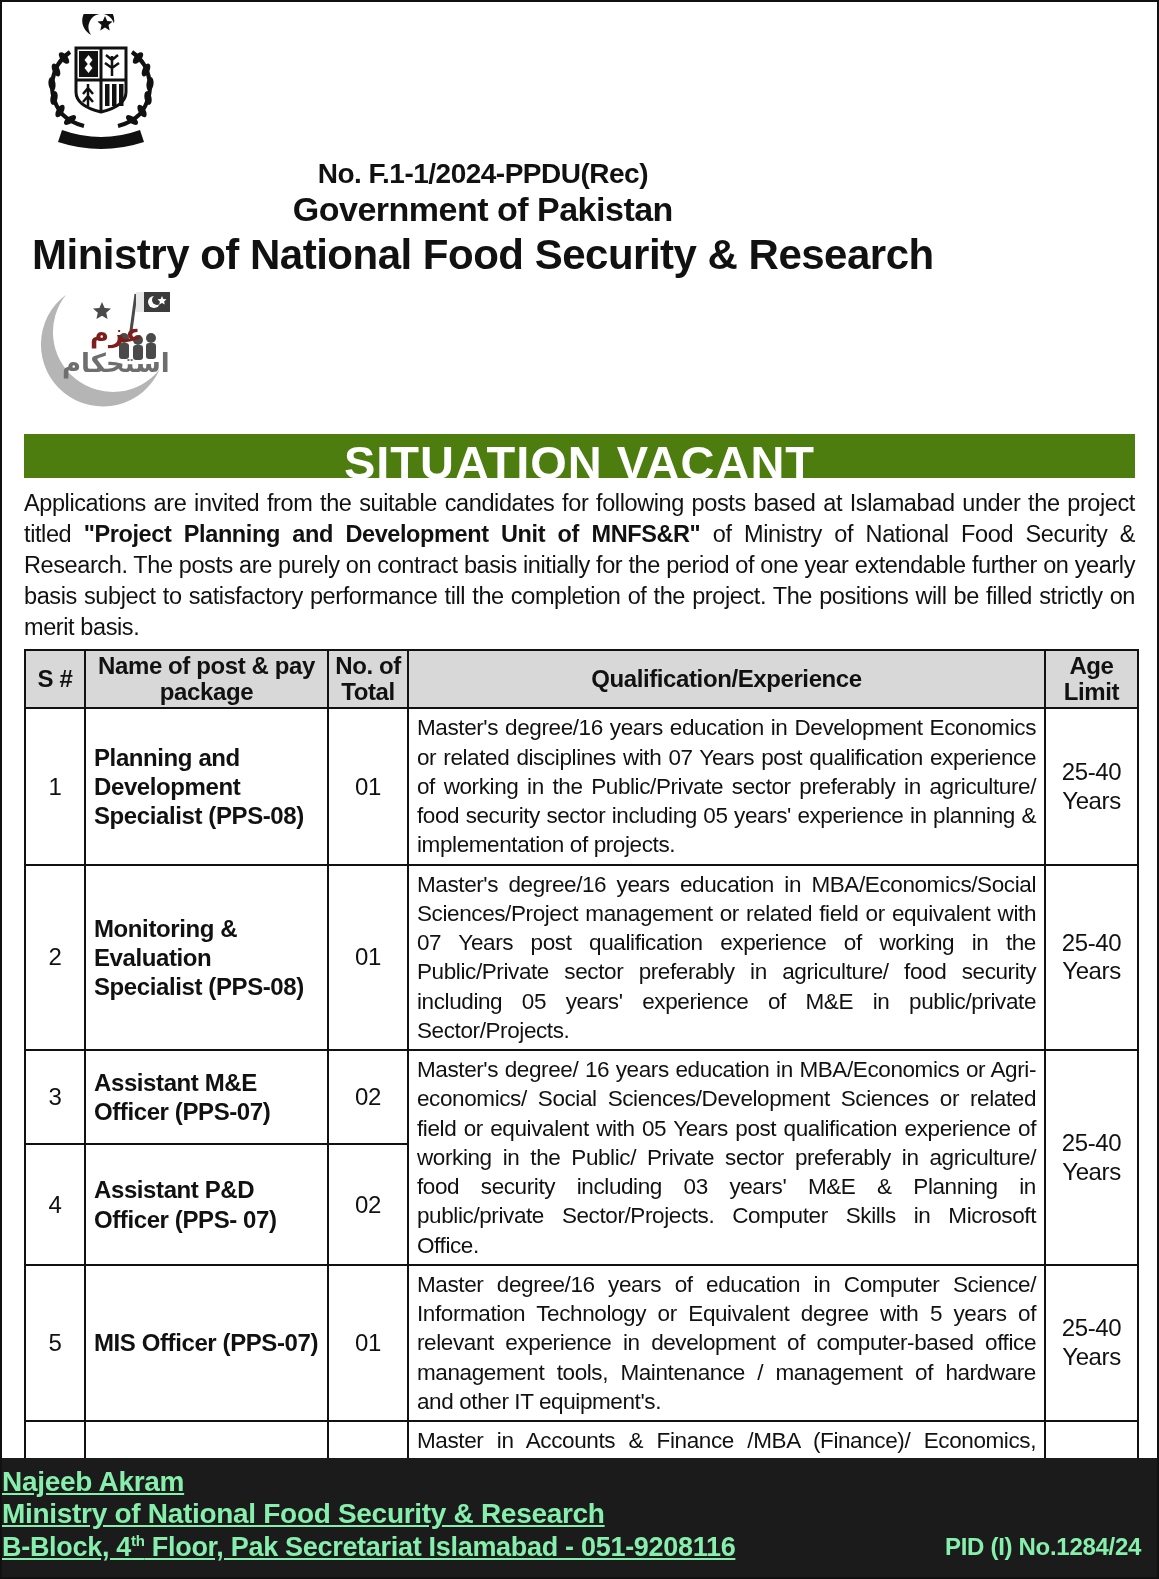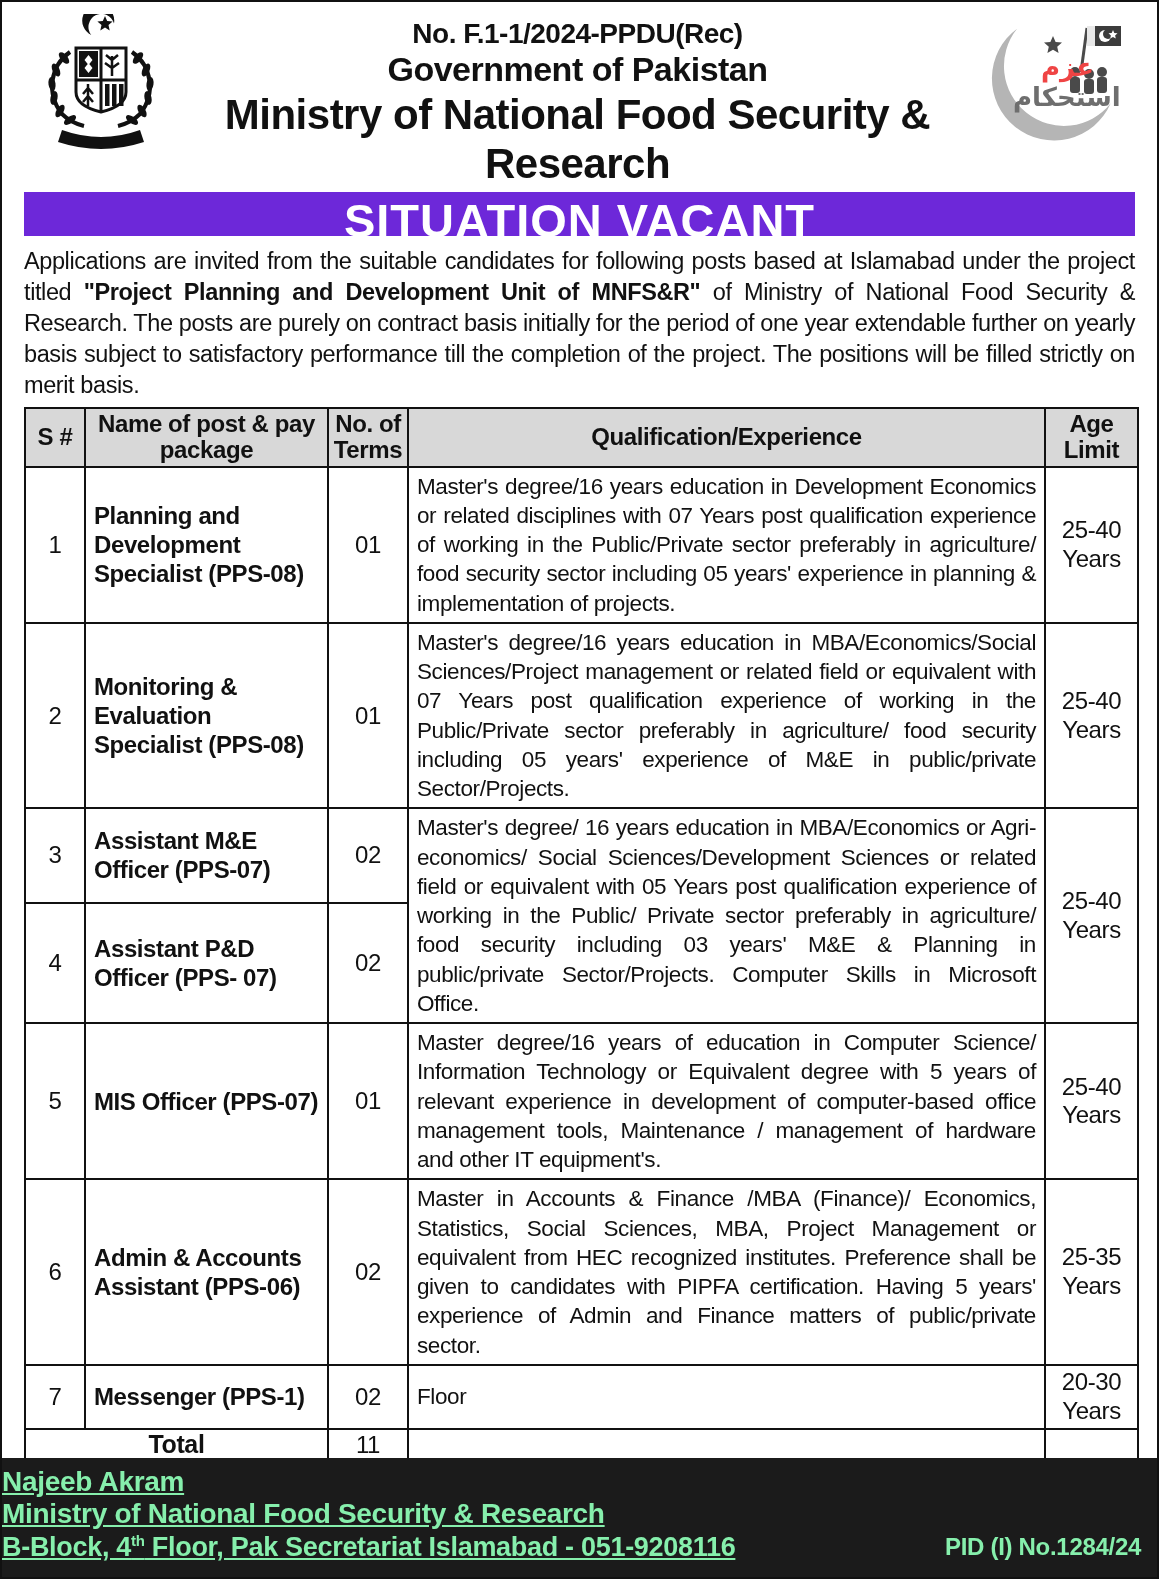"No. F.1-1/2024-PPDU(Rec)" .header { flex-direction: none -> column }
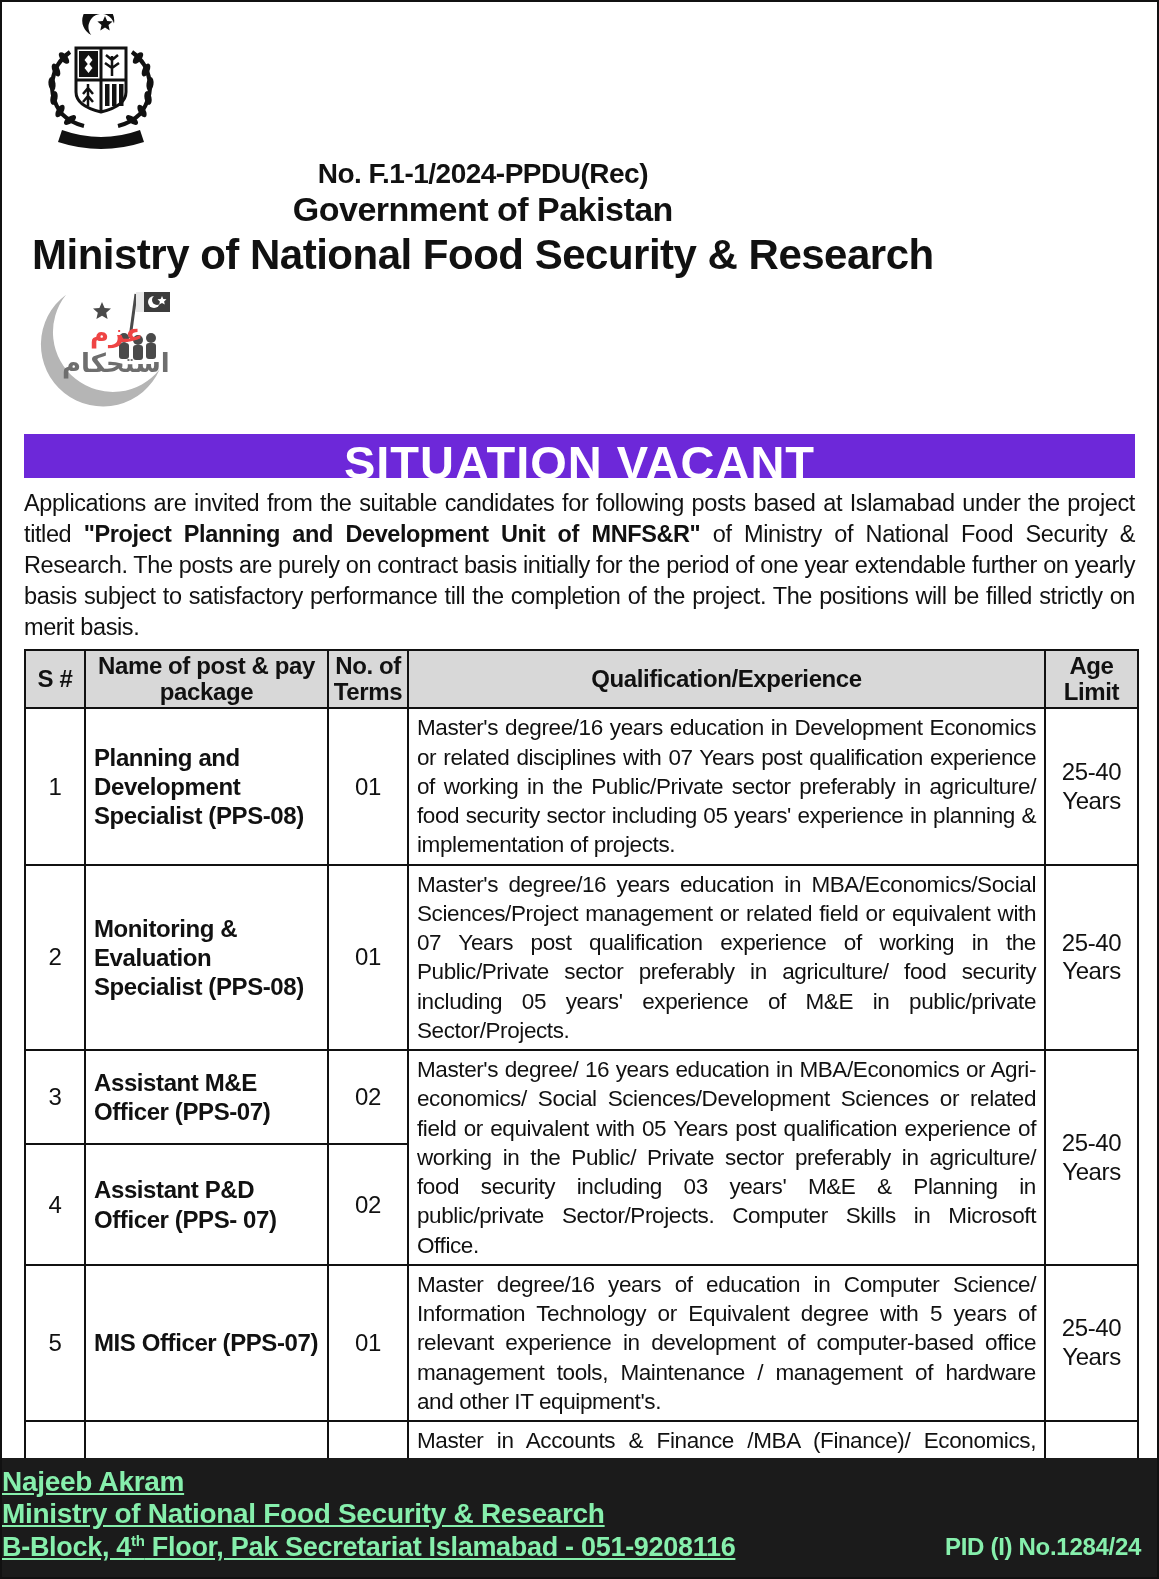"عزم" .azm-urdu-top { color: #ef4444 -> #7f1d1d }
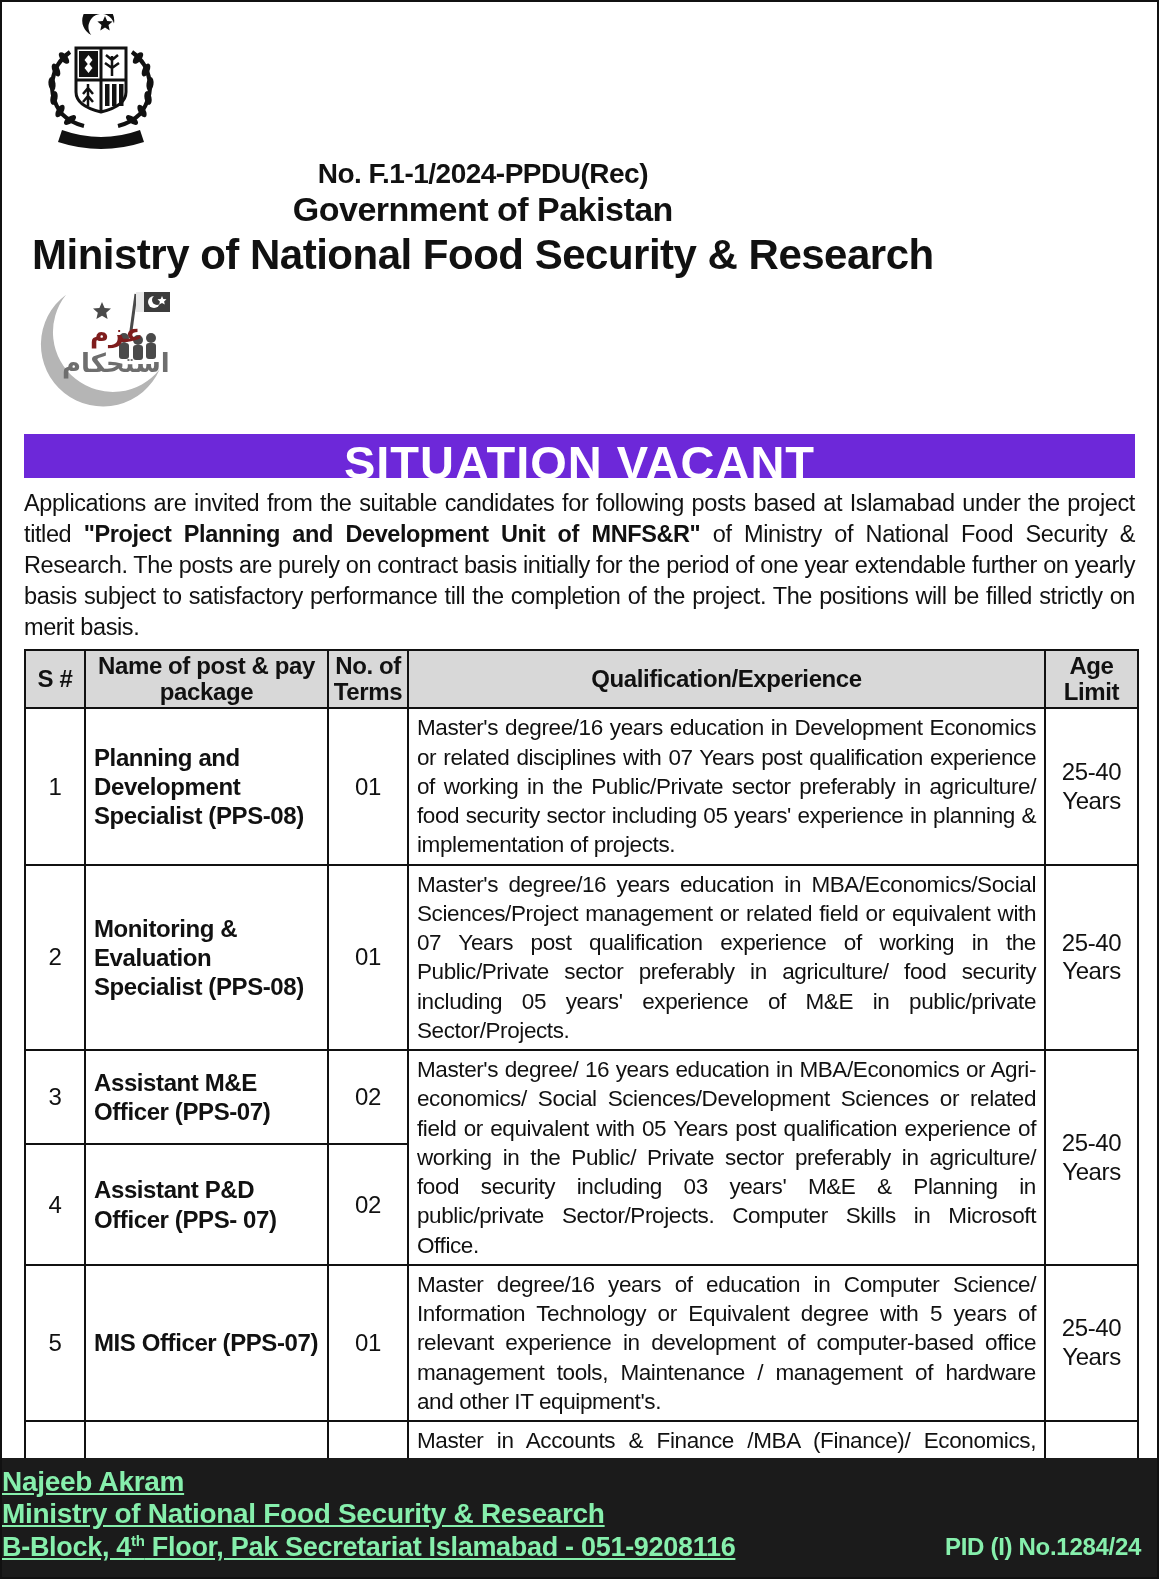"SITUATION VACANT" .banner { background: #6d28d9 -> #4d7c0f }
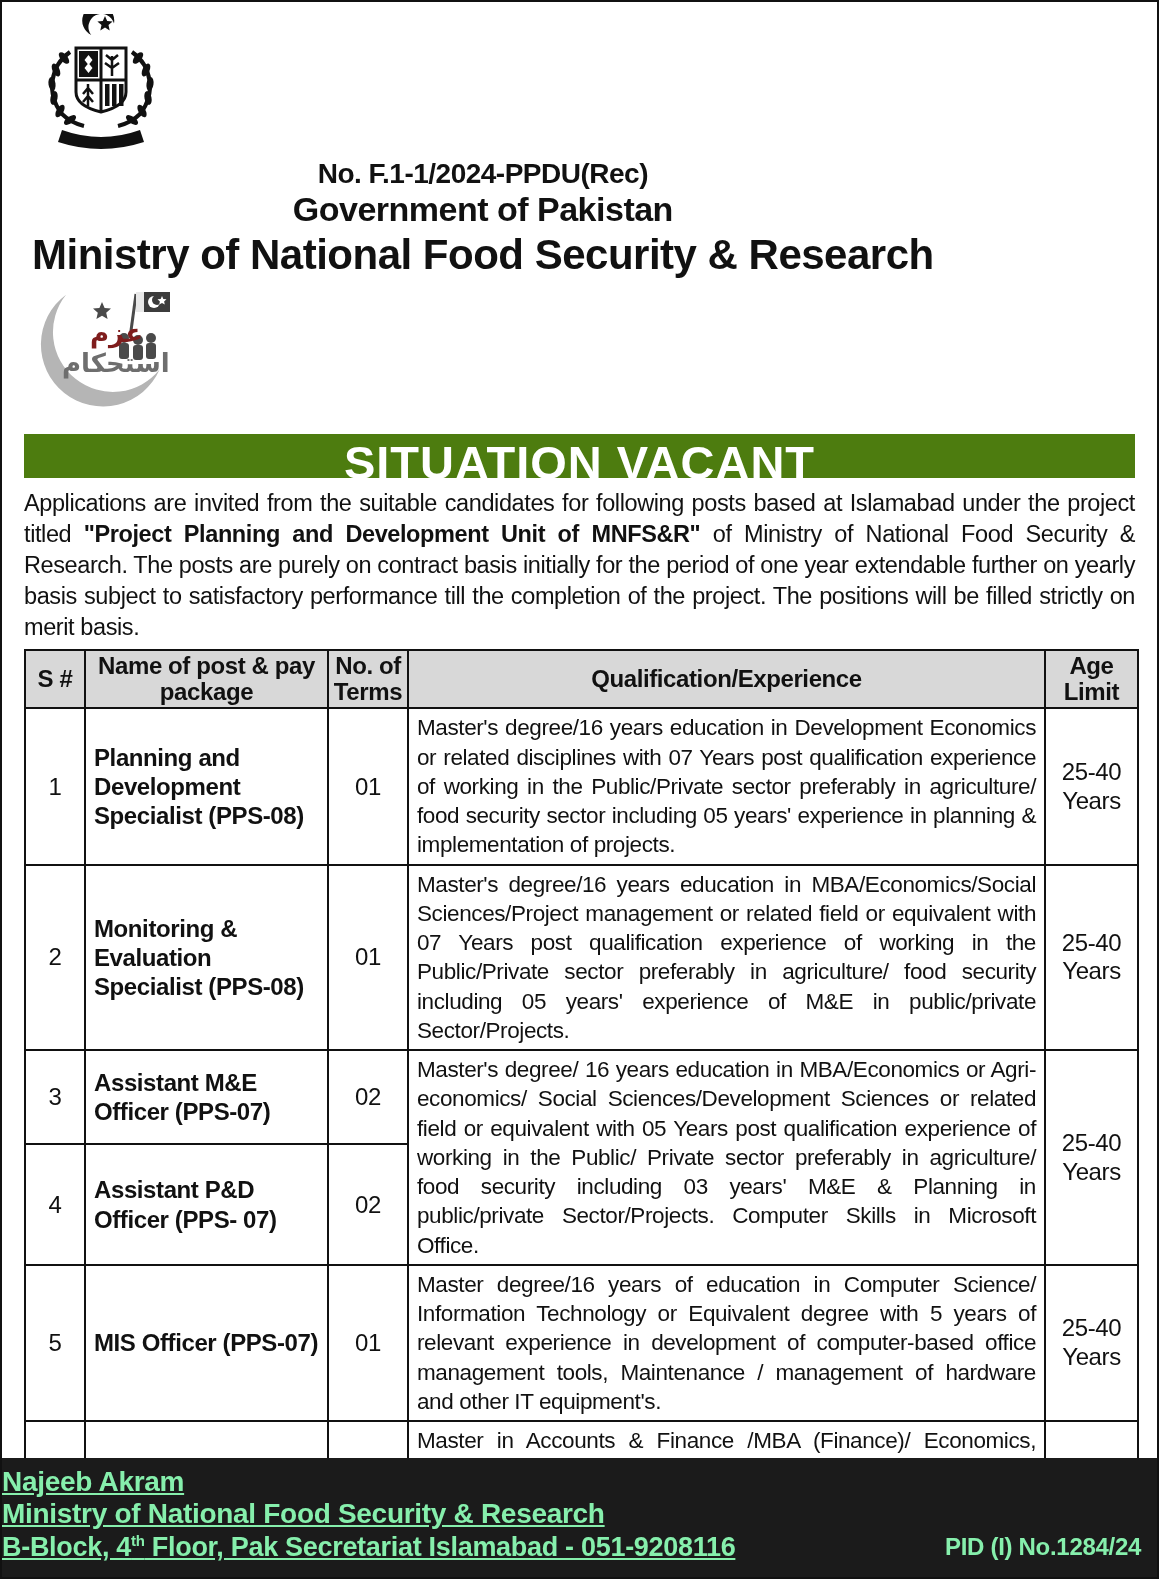"No. of Terms" th { text: Terms -> Total }
